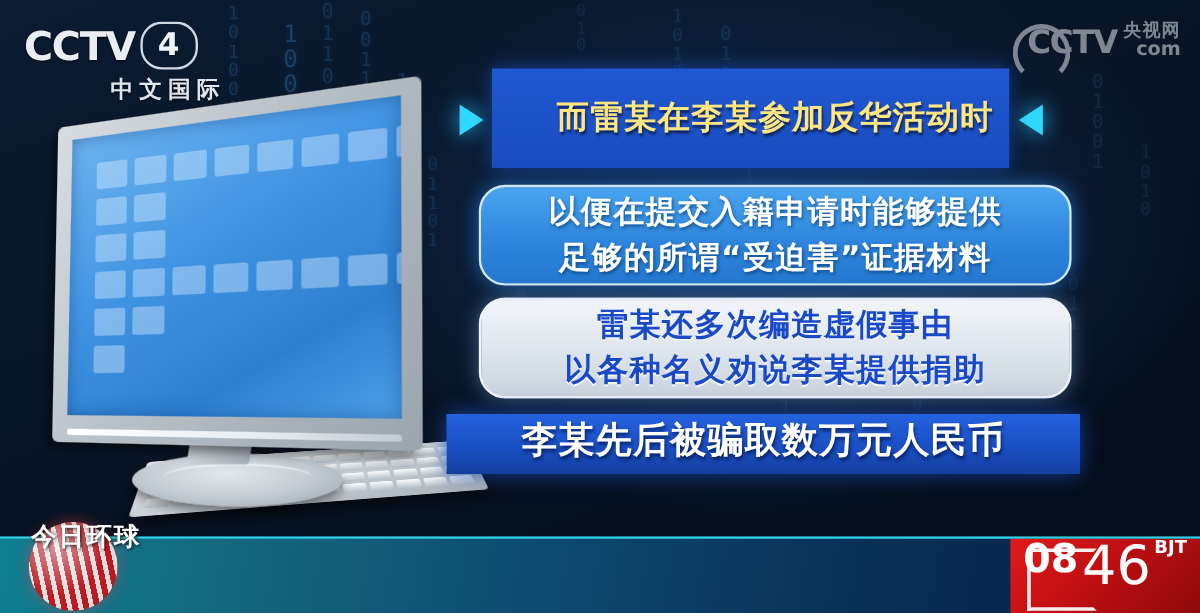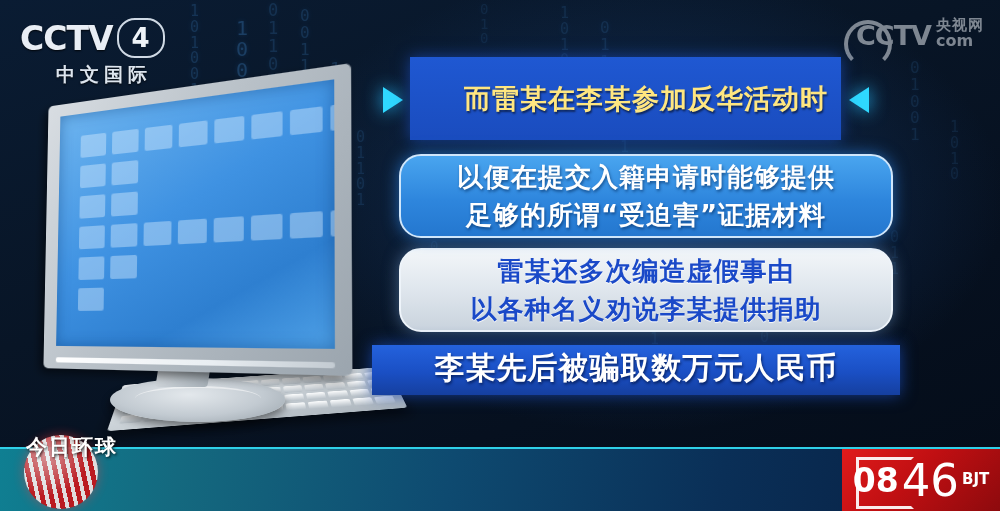"央视网" .wm-right { align-items: flex-start -> flex-end }
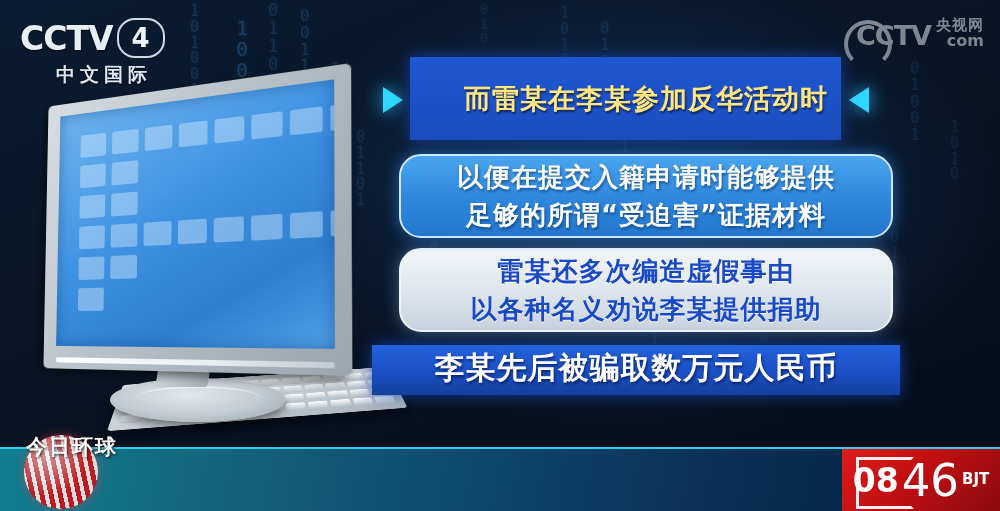"中文国际" .cctv-sub { text-align: center -> right }
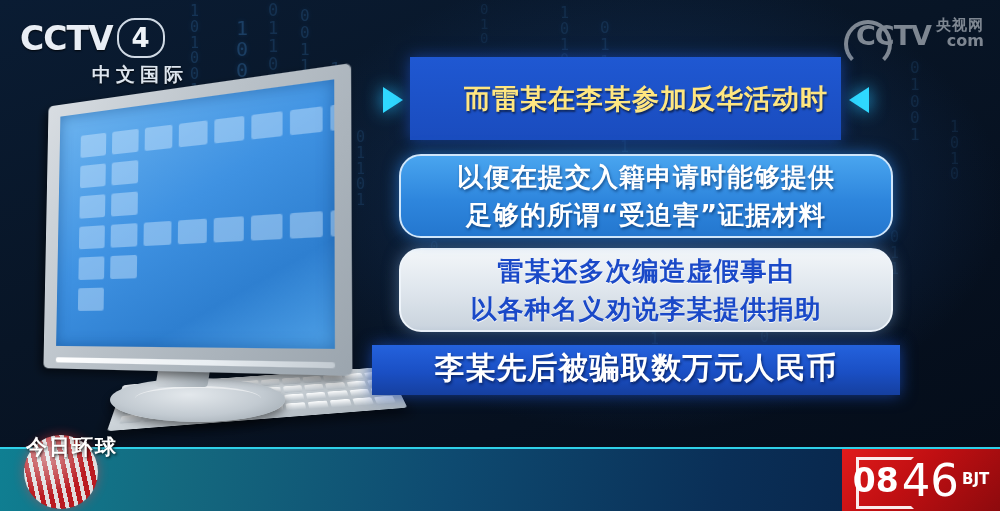"08" #clock { align-items: center -> flex-start }
